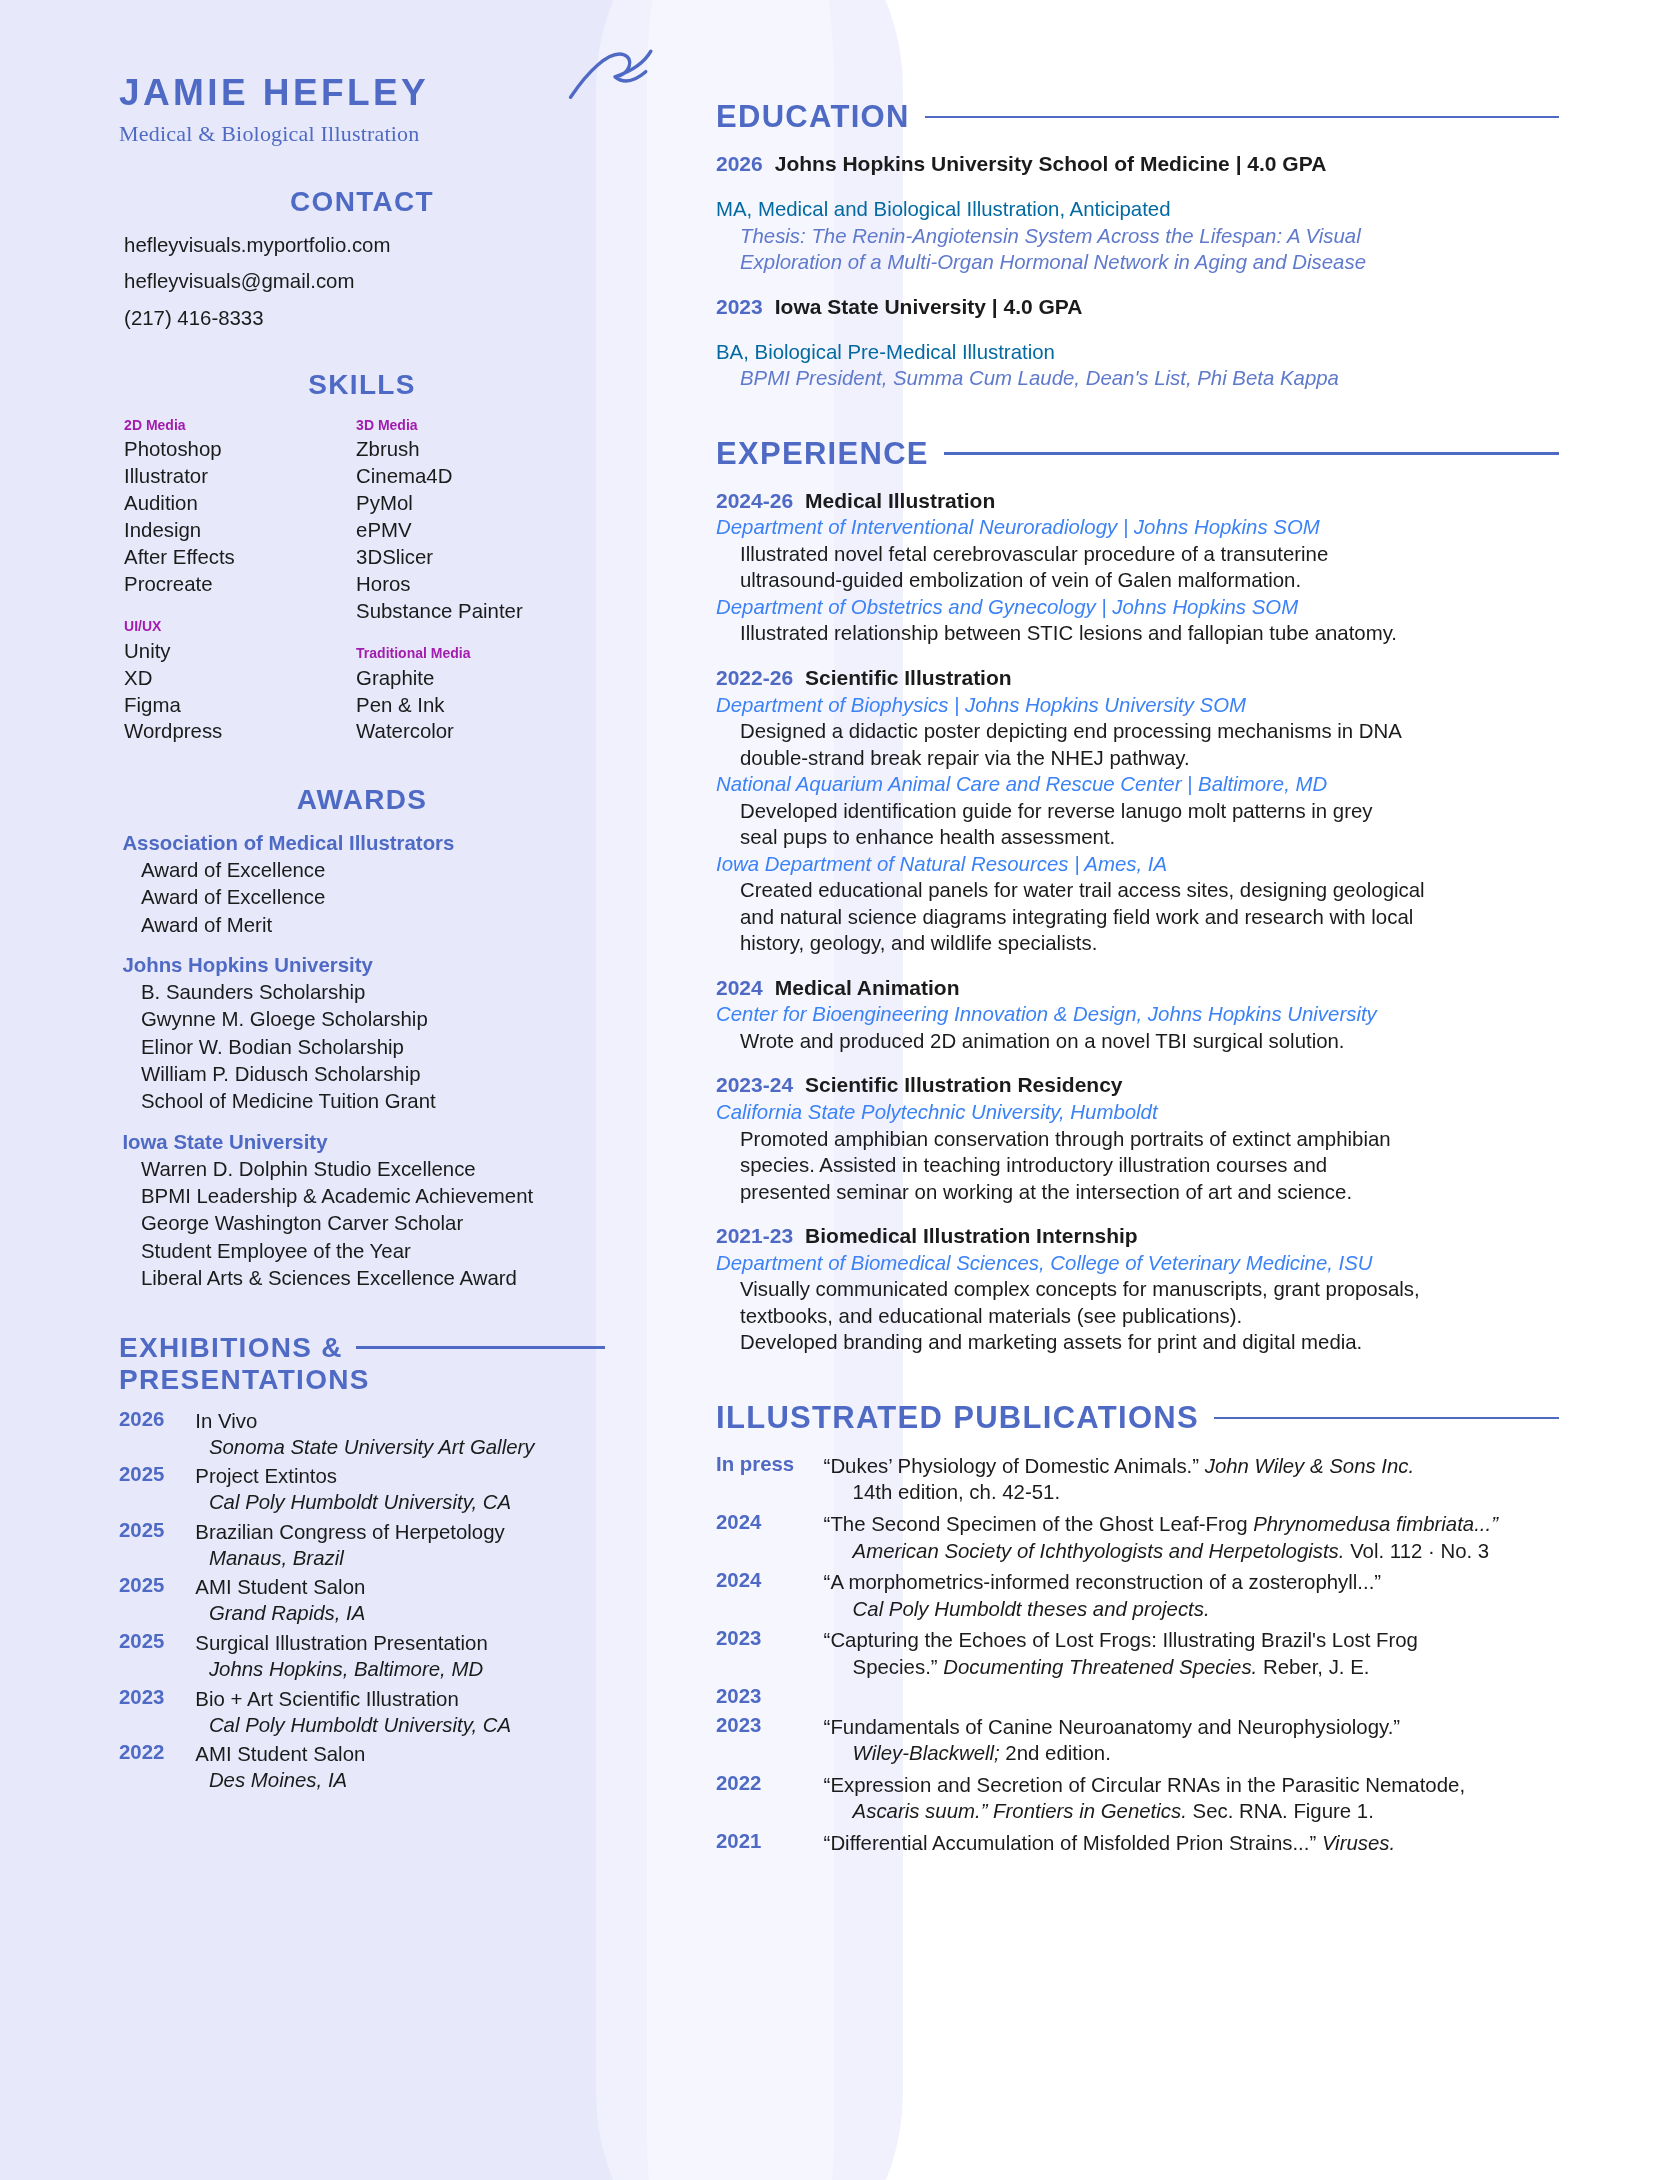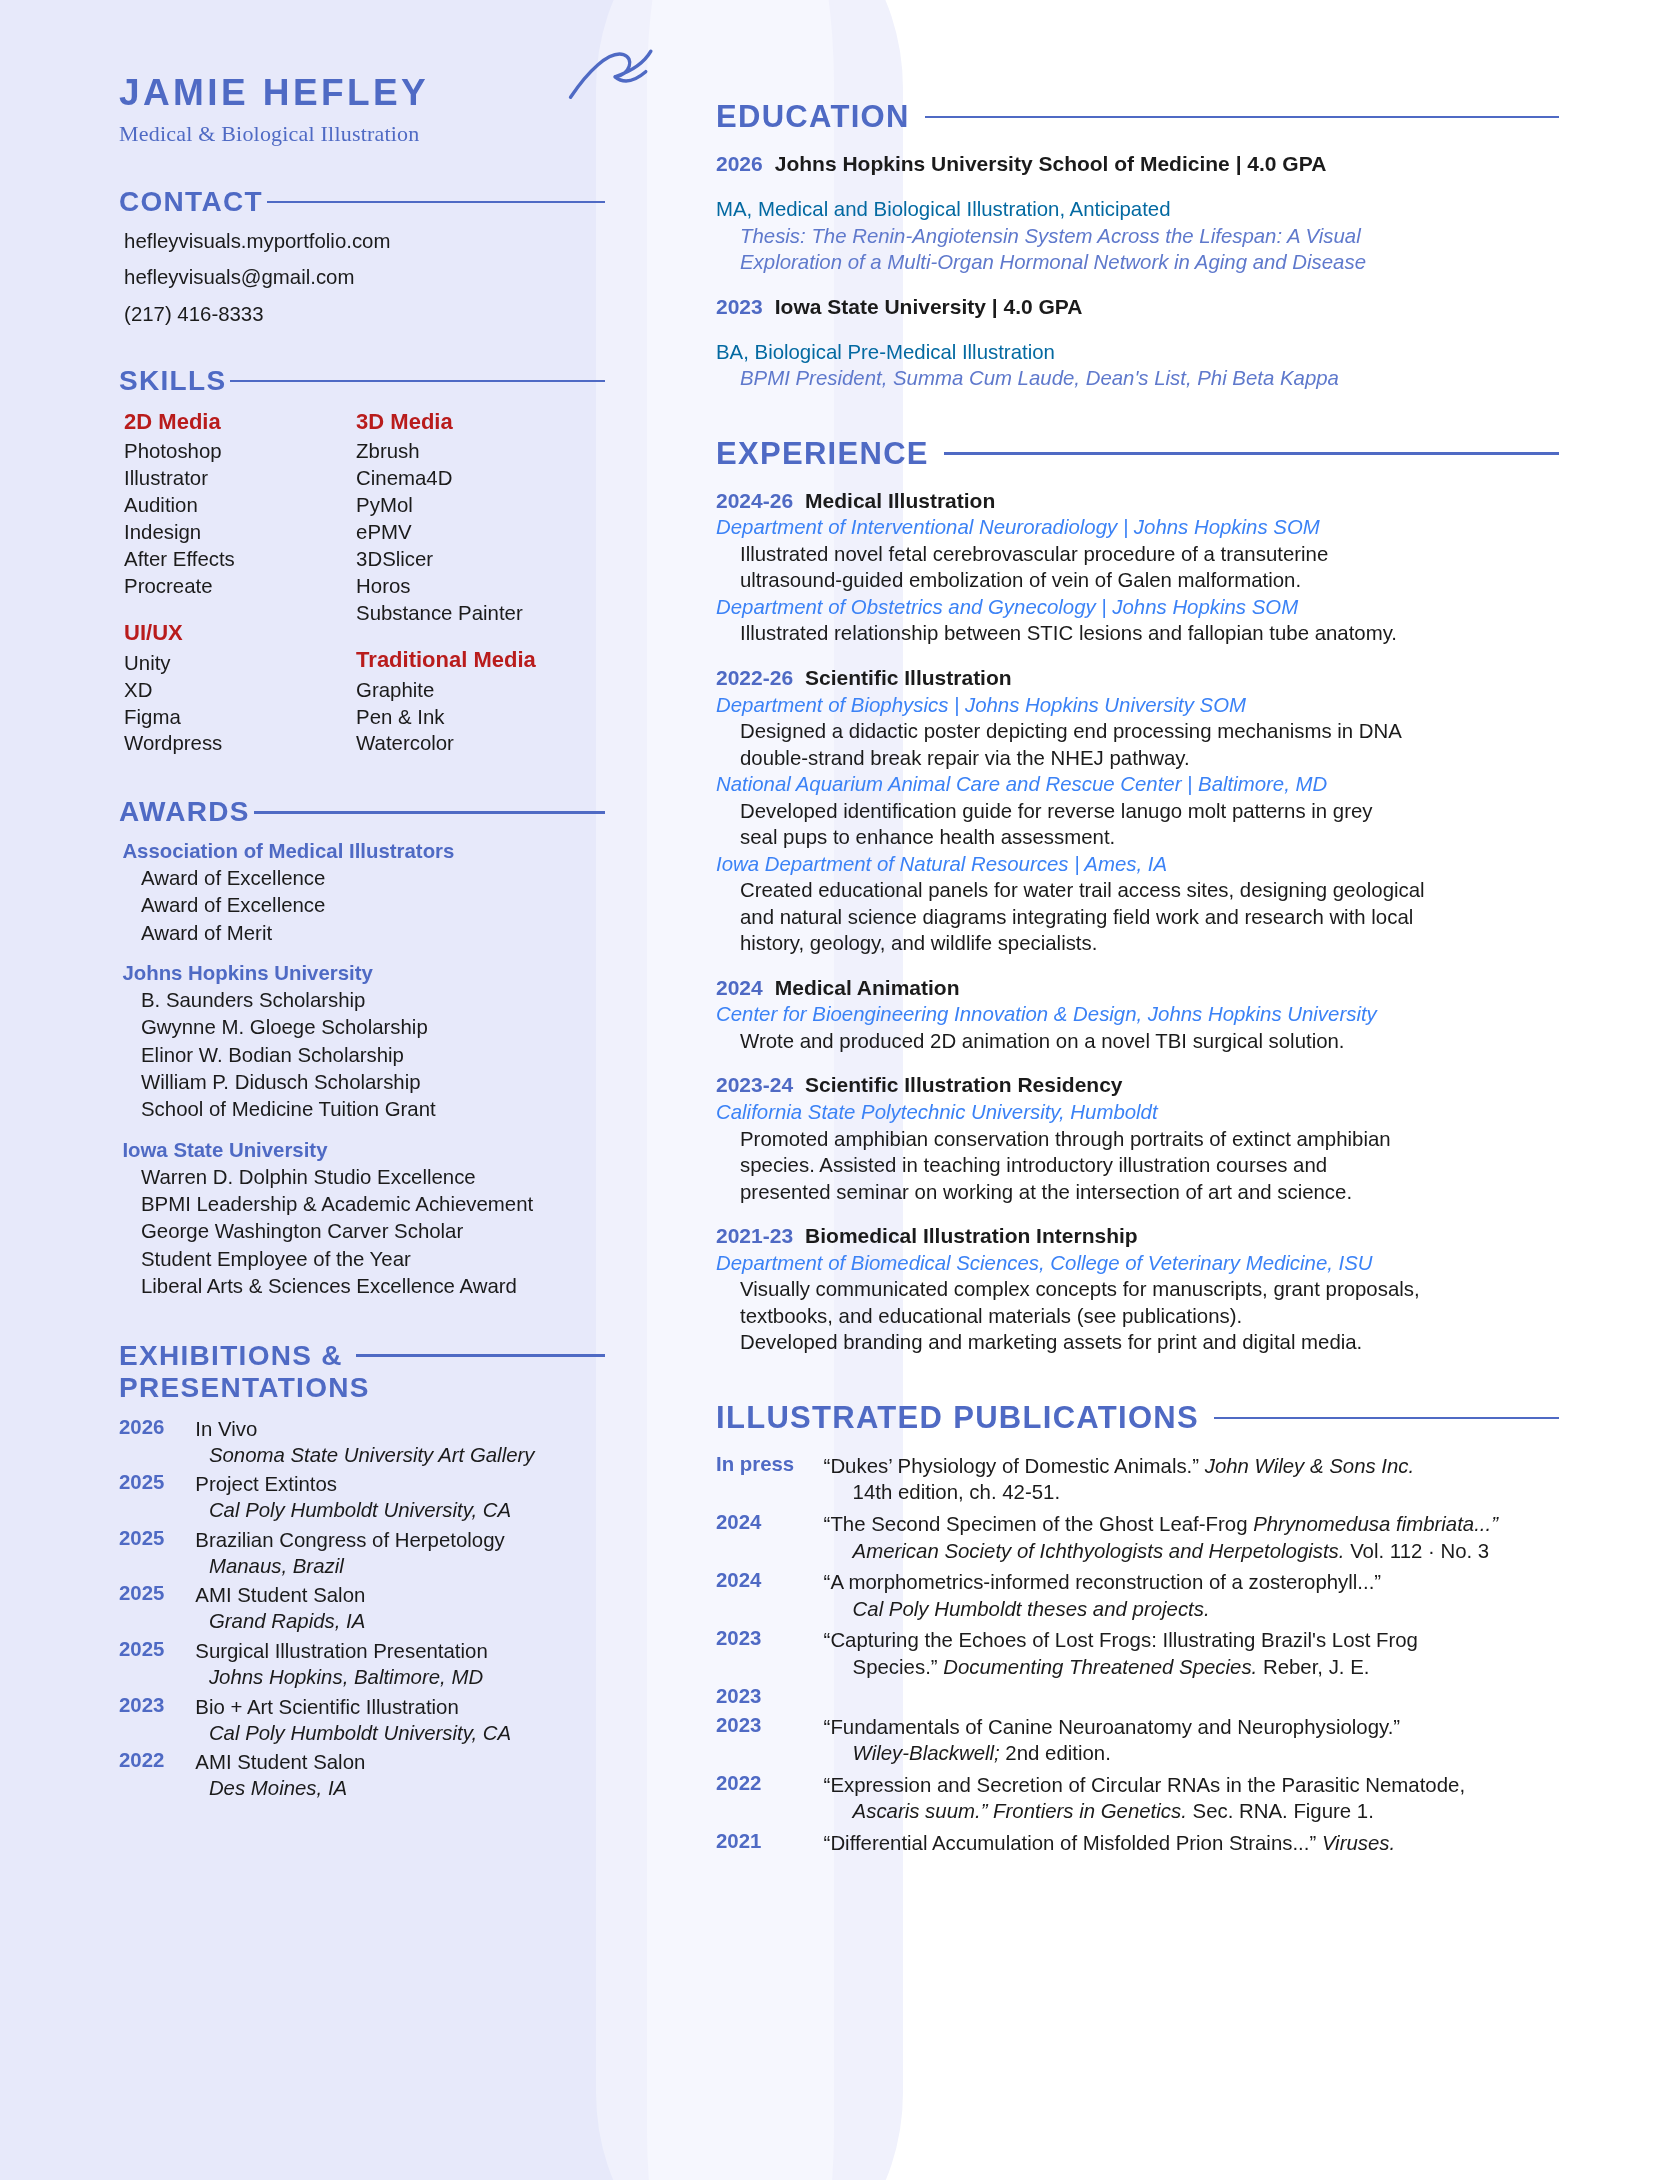"CONTACT" .sec-head { flex-direction: none -> column }
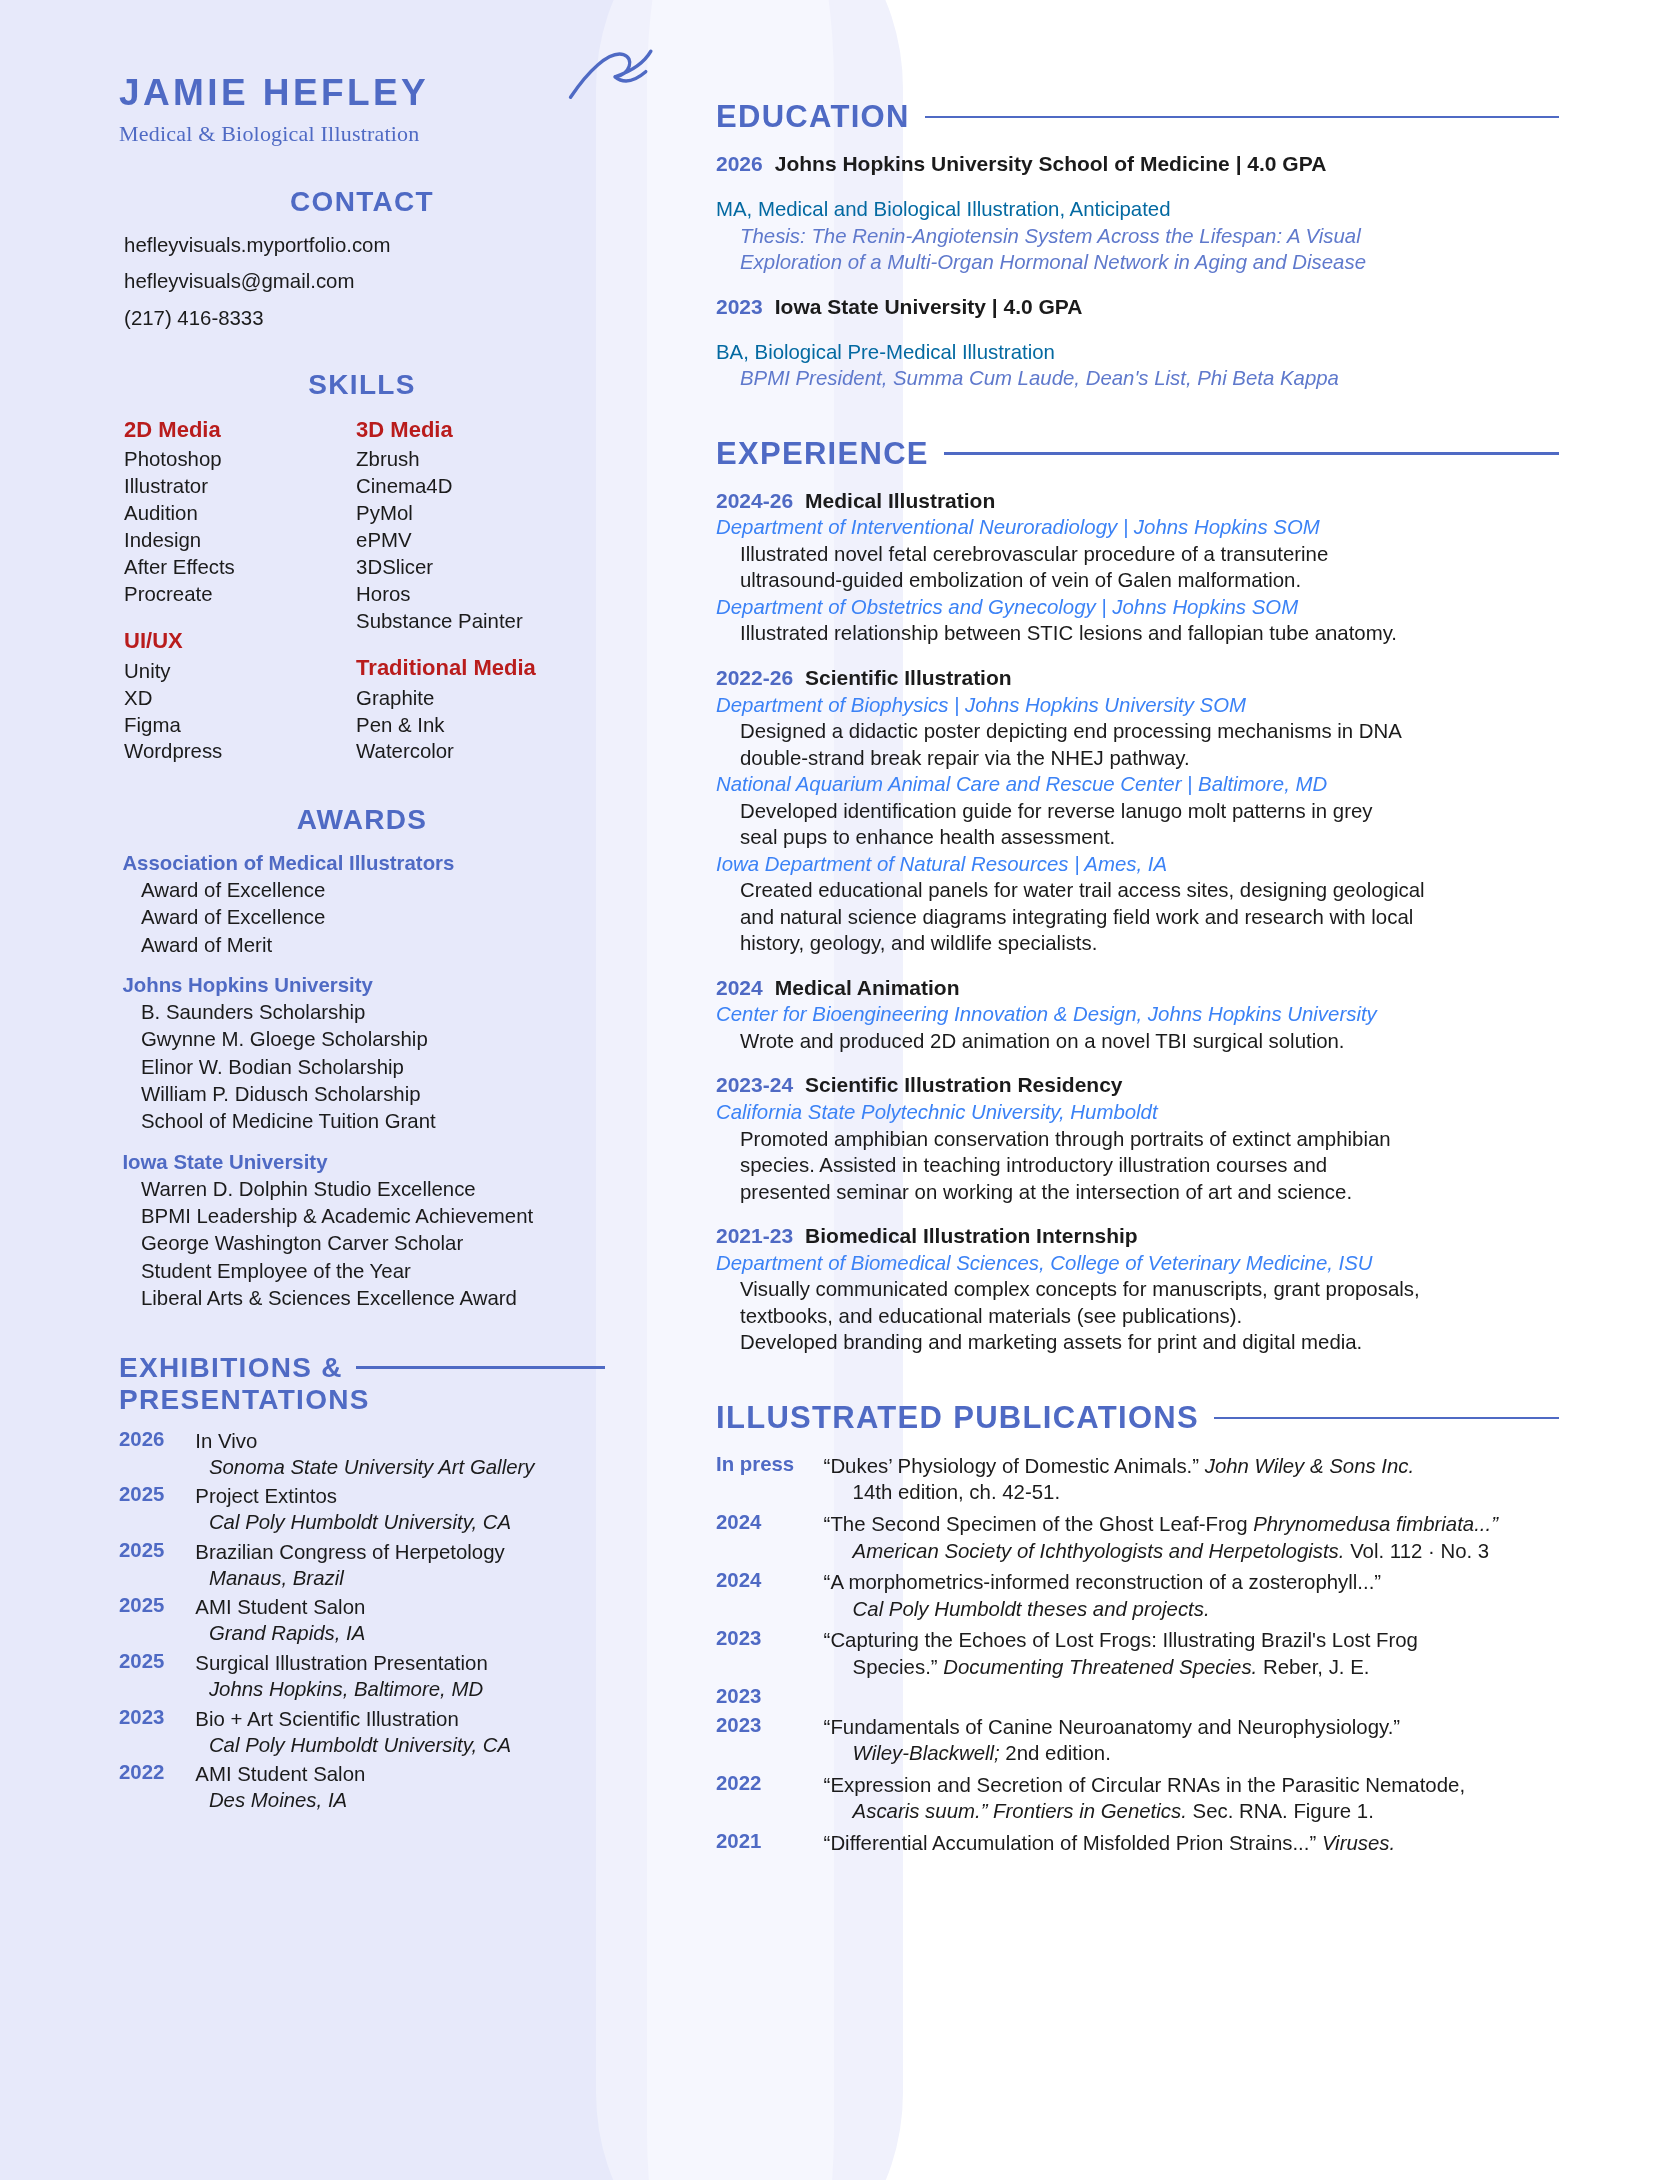"2D Media" .skill-cat { color: #b91c1c -> #a21caf; font-size: 22px -> 14px }
